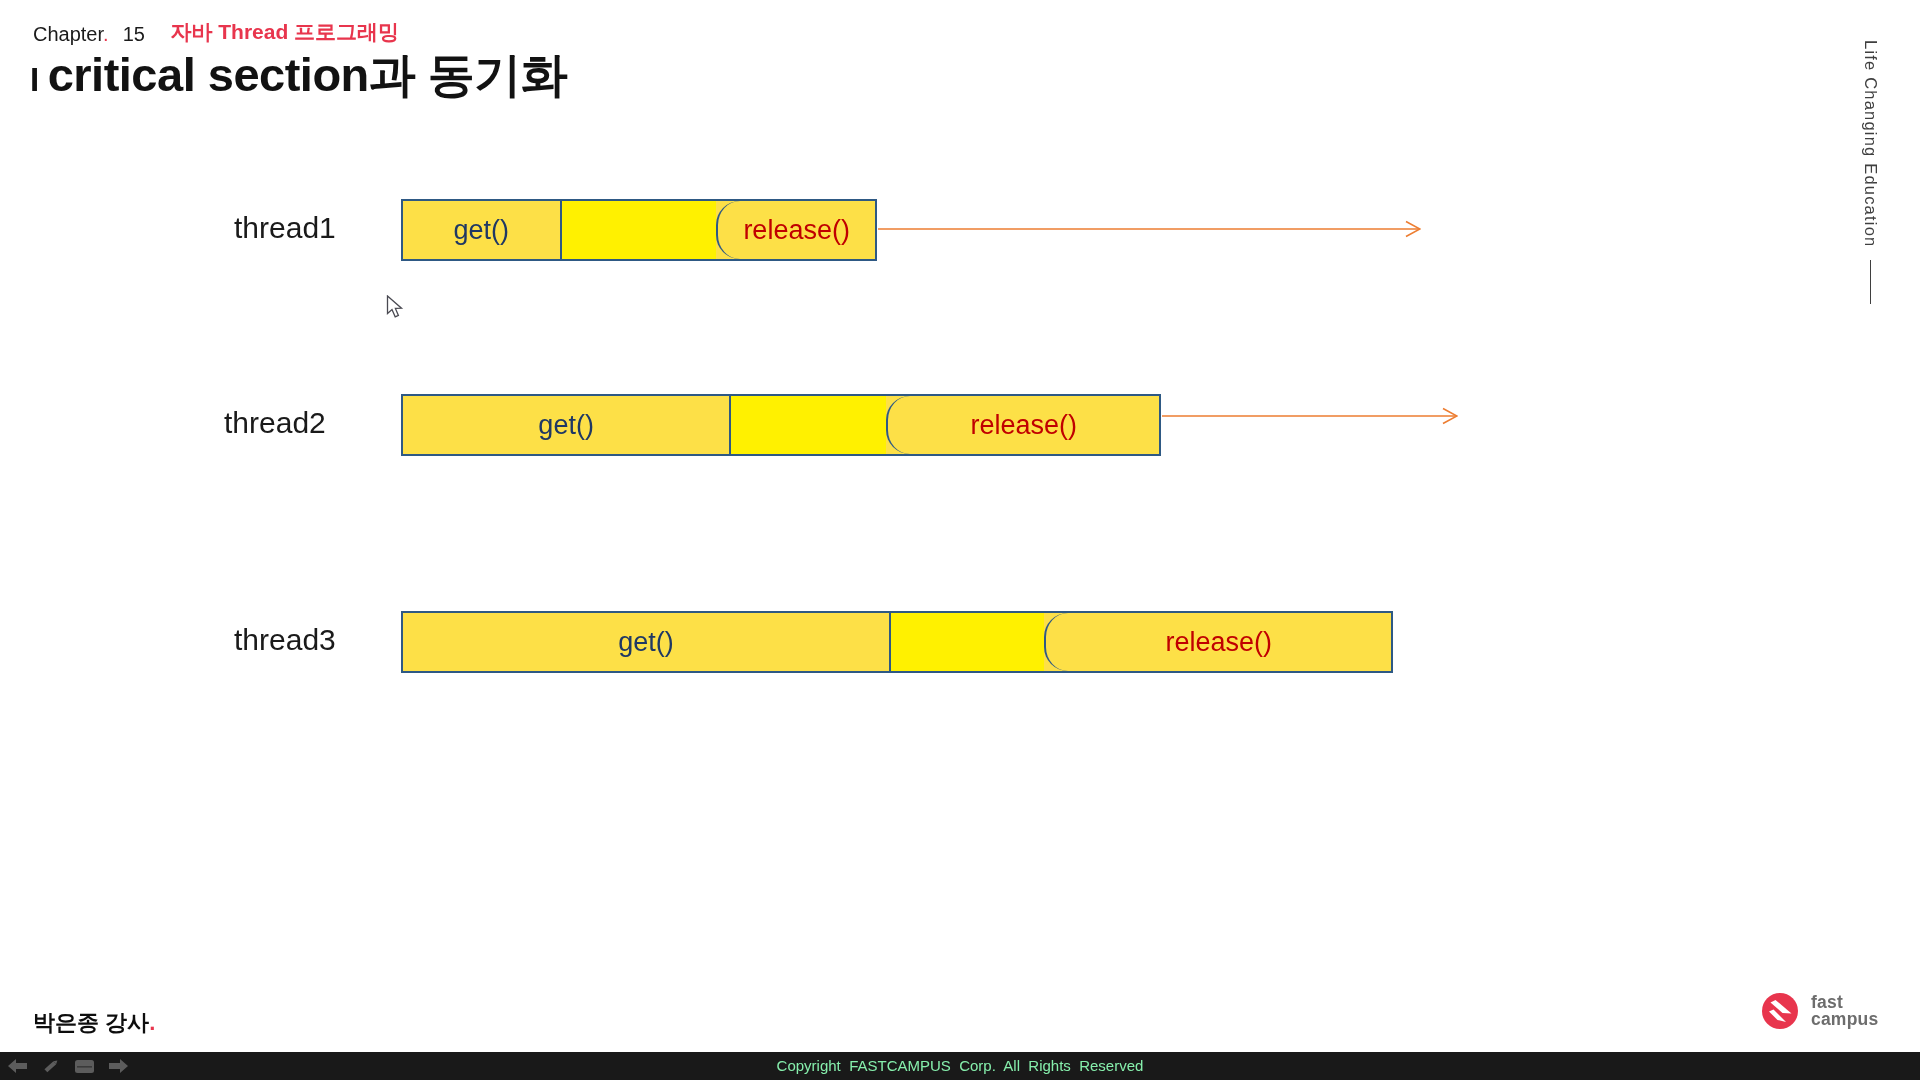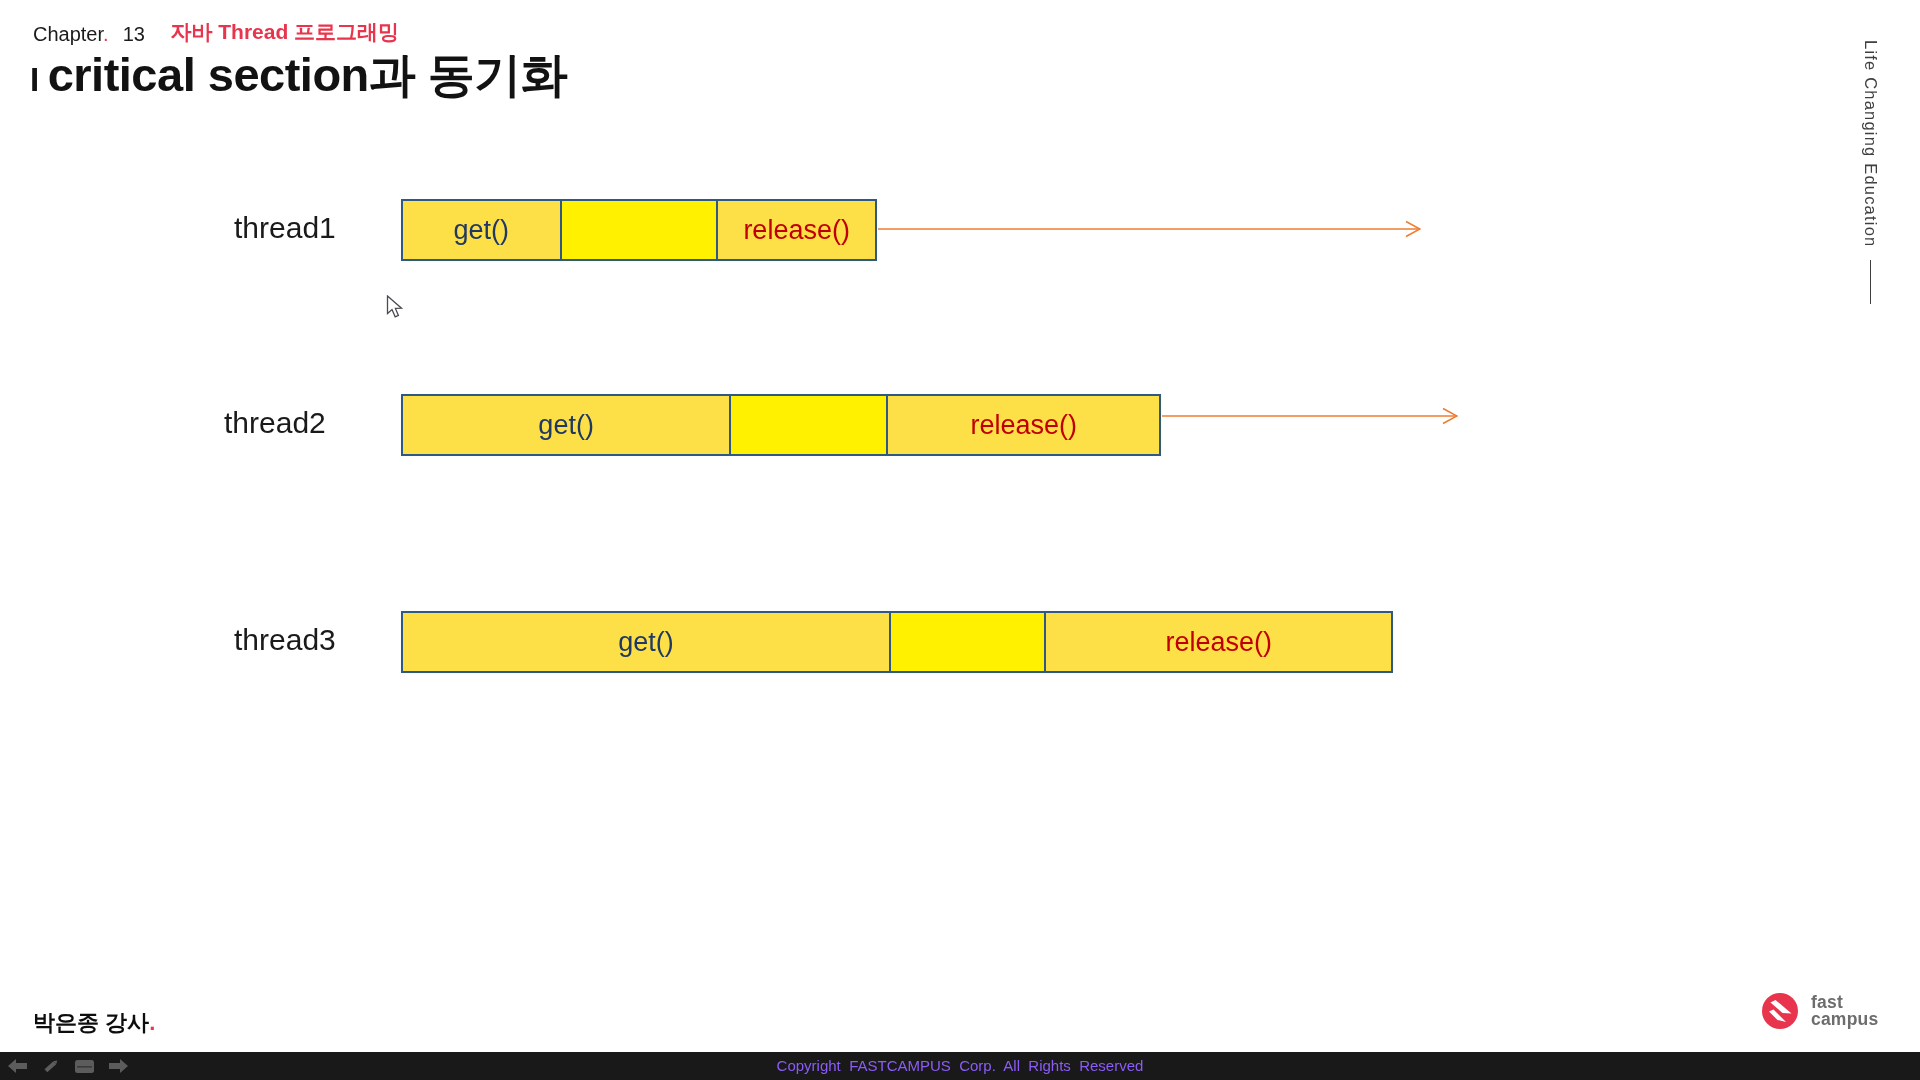"13" span.chapter-number { text: 13 -> 15 }
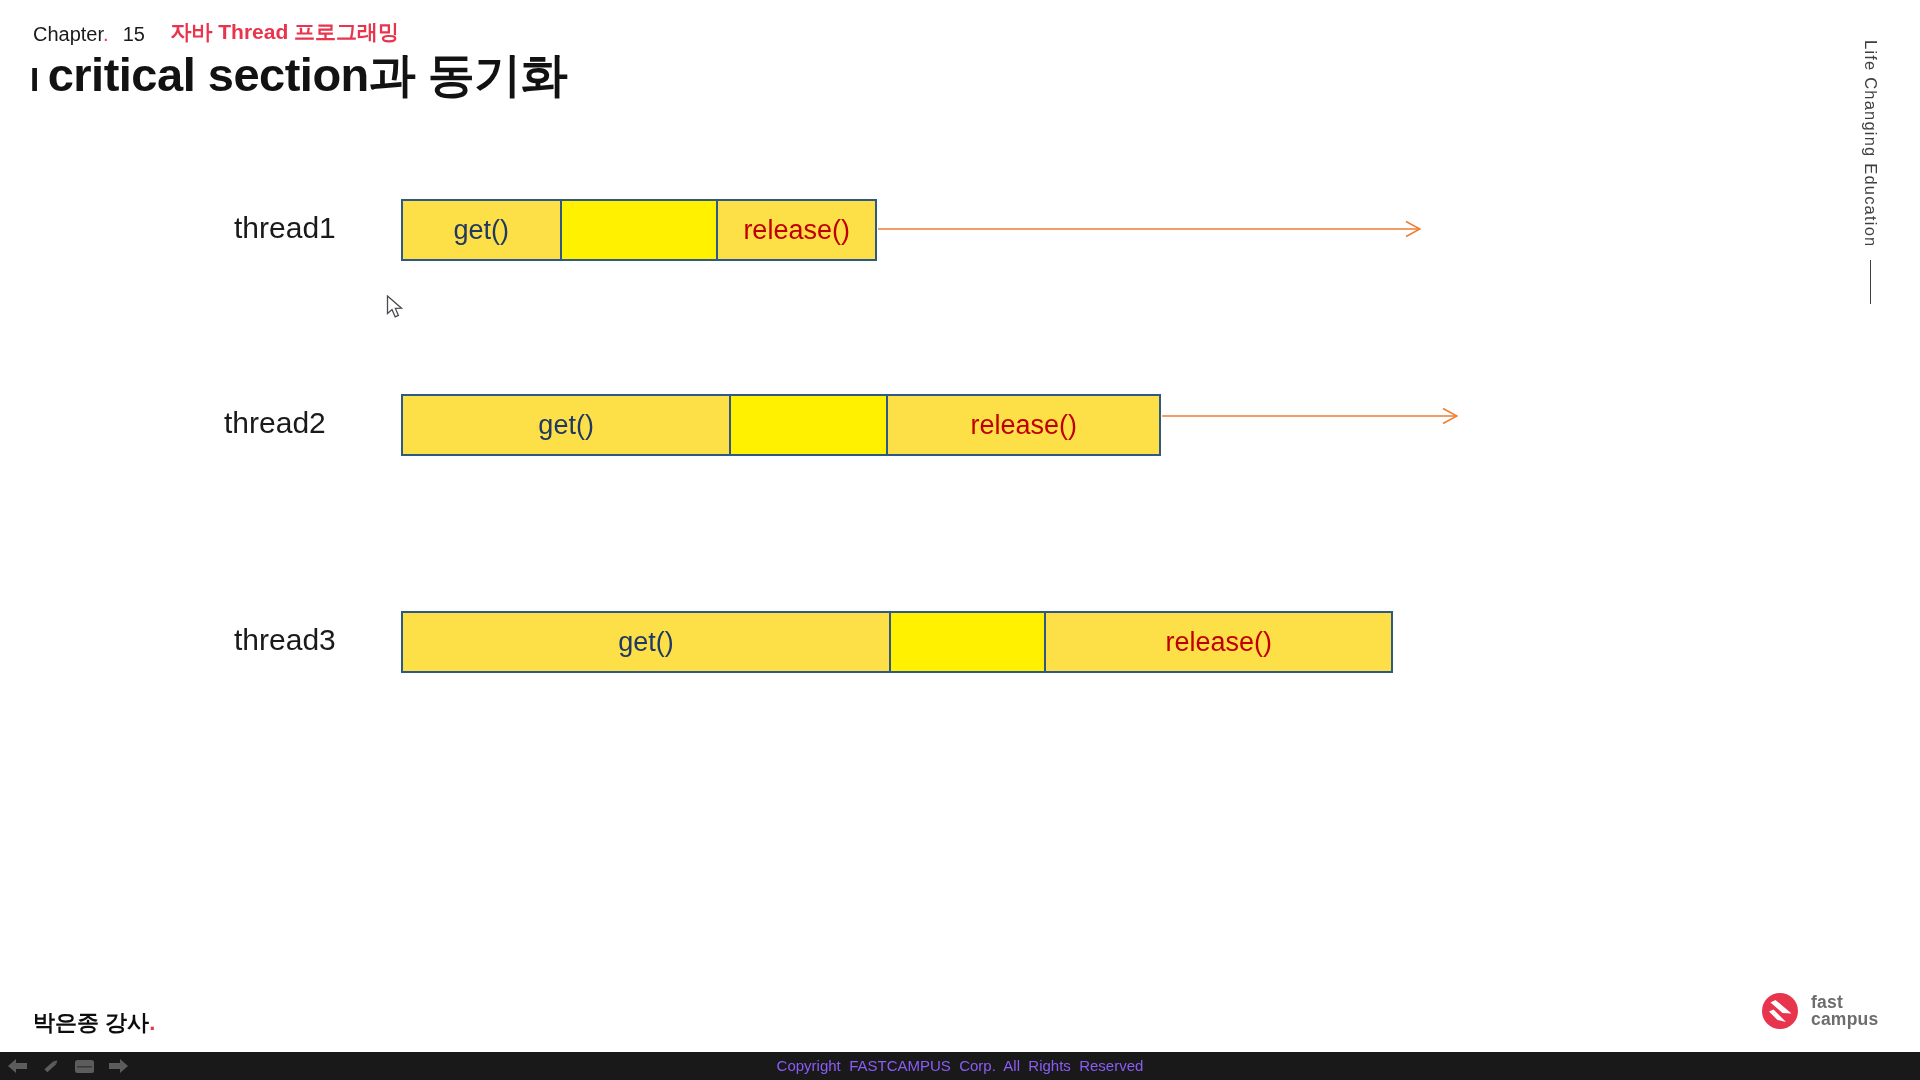"release()" .seg.release { border-radius: none -> 24px }
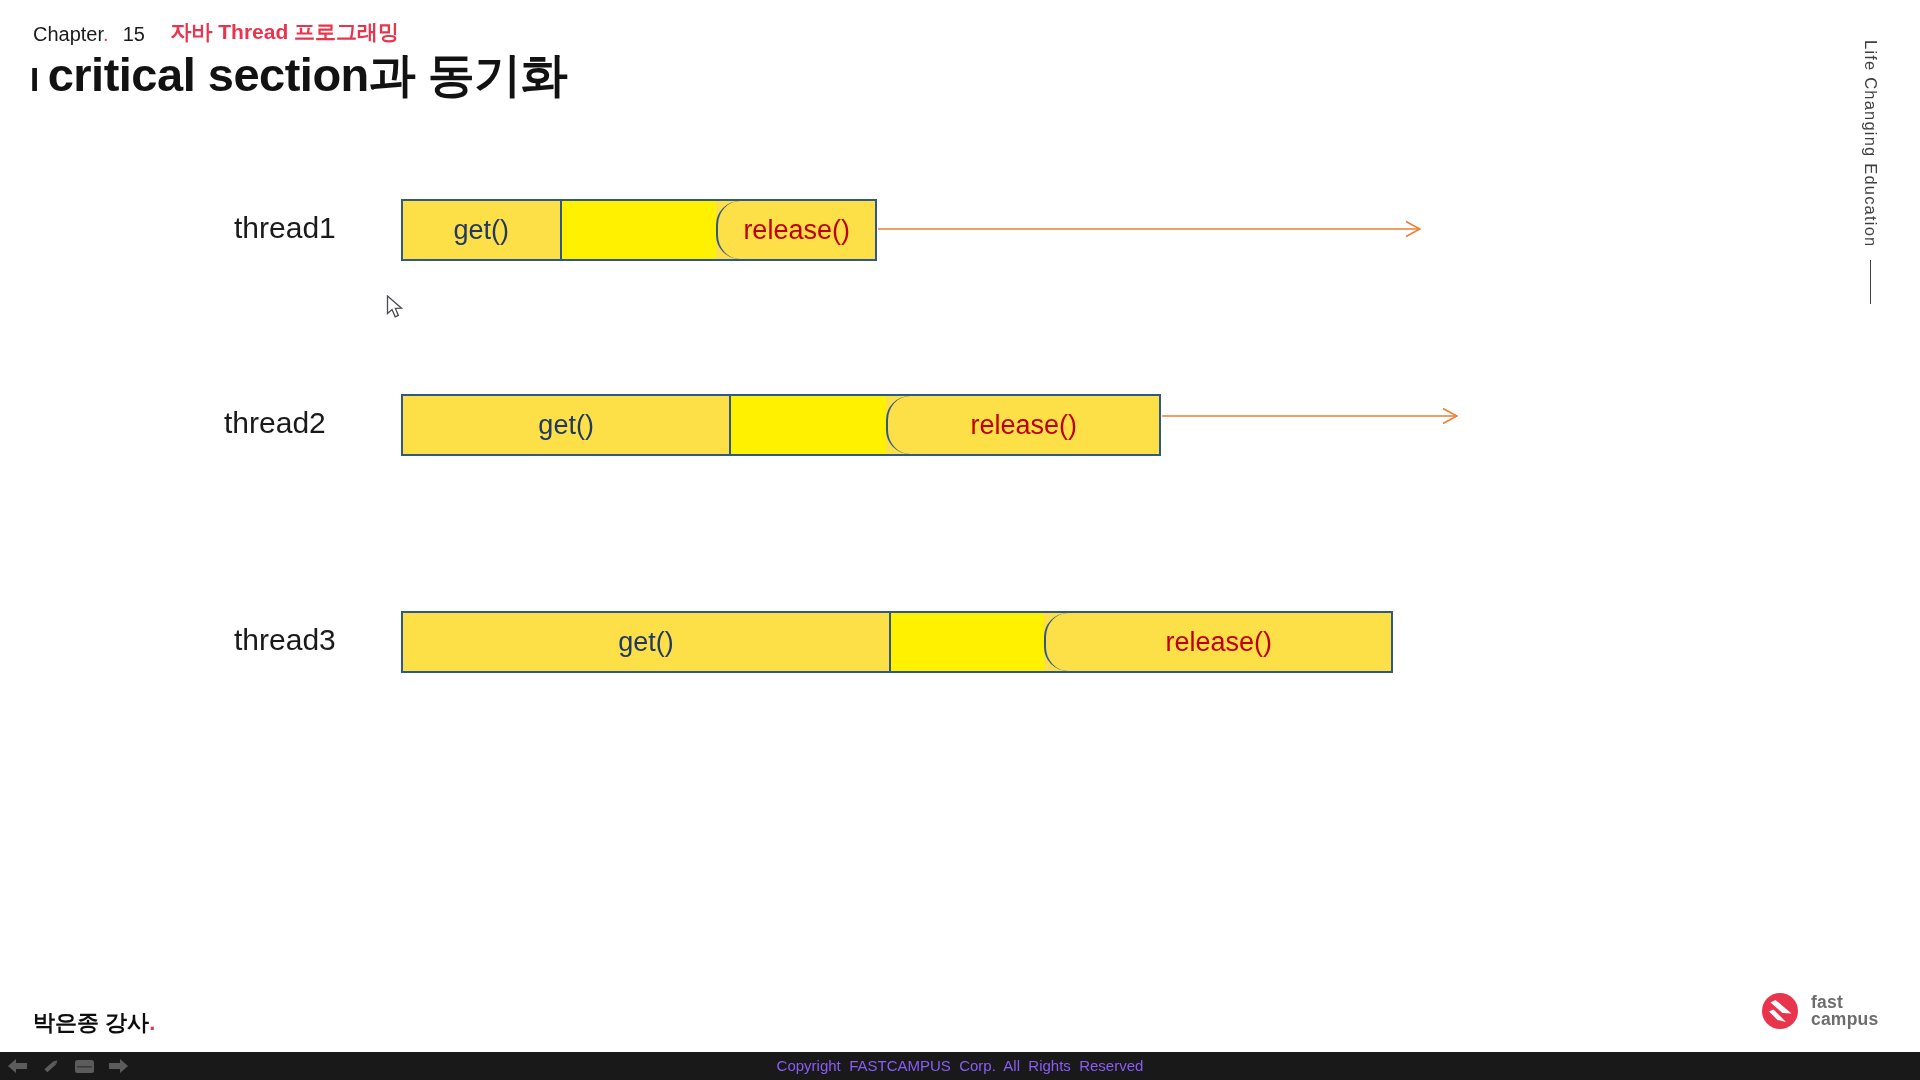"Copyright FASTCAMPUS Corp. All Rights" .copyright { color: #8b5cf6 -> #86efac }
